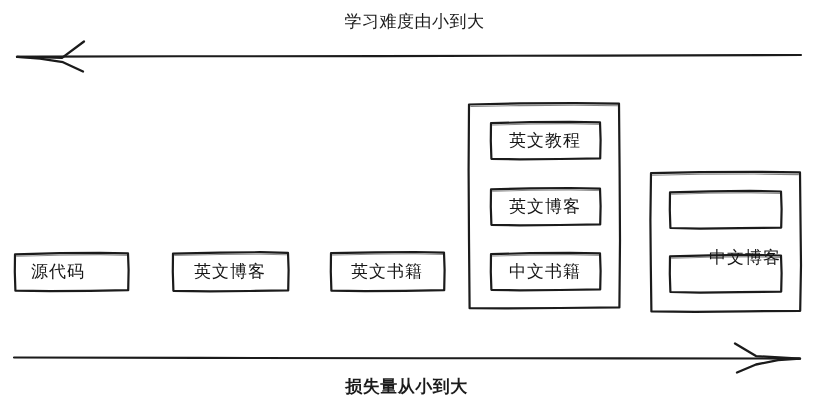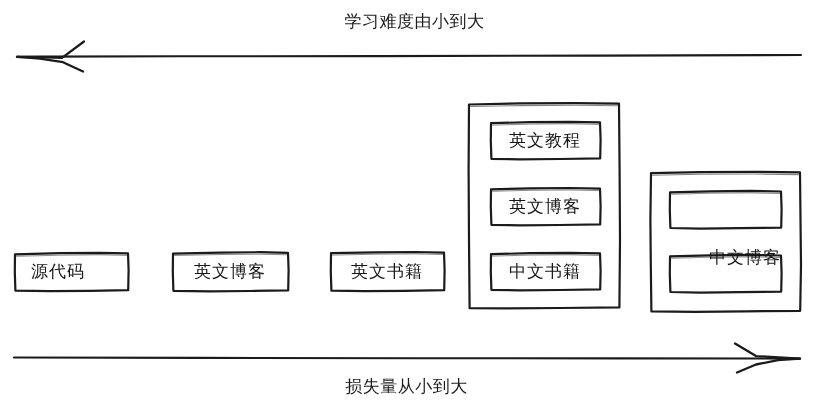"损失量从小到大" #bottom-axis-label { font-weight: none -> bold }
